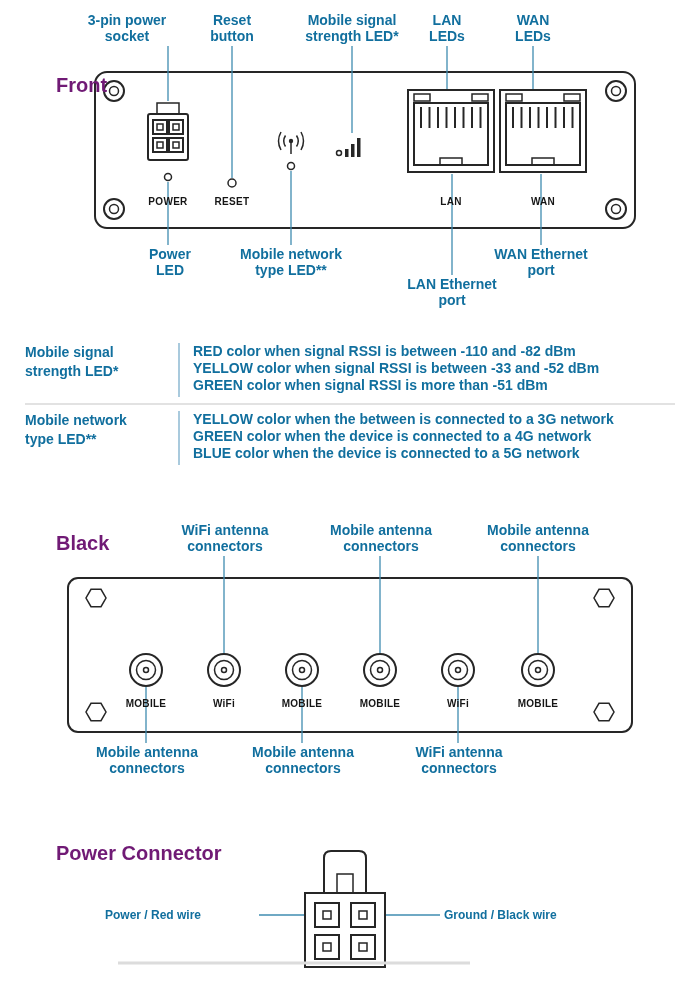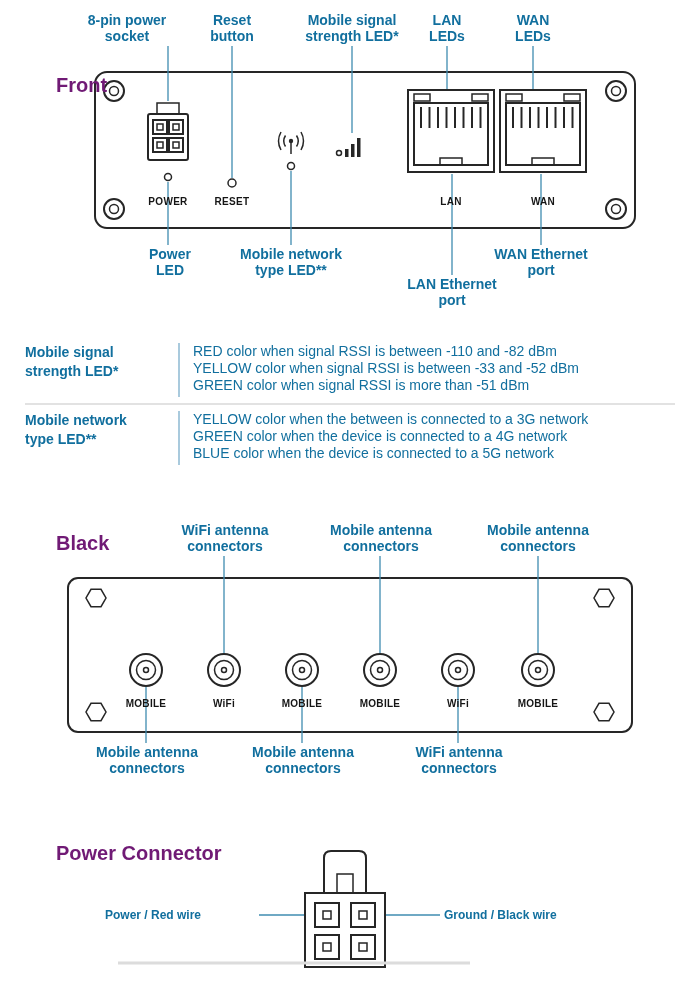"8-pin power" div.lbl { text: 8-pin -> 3-pin }
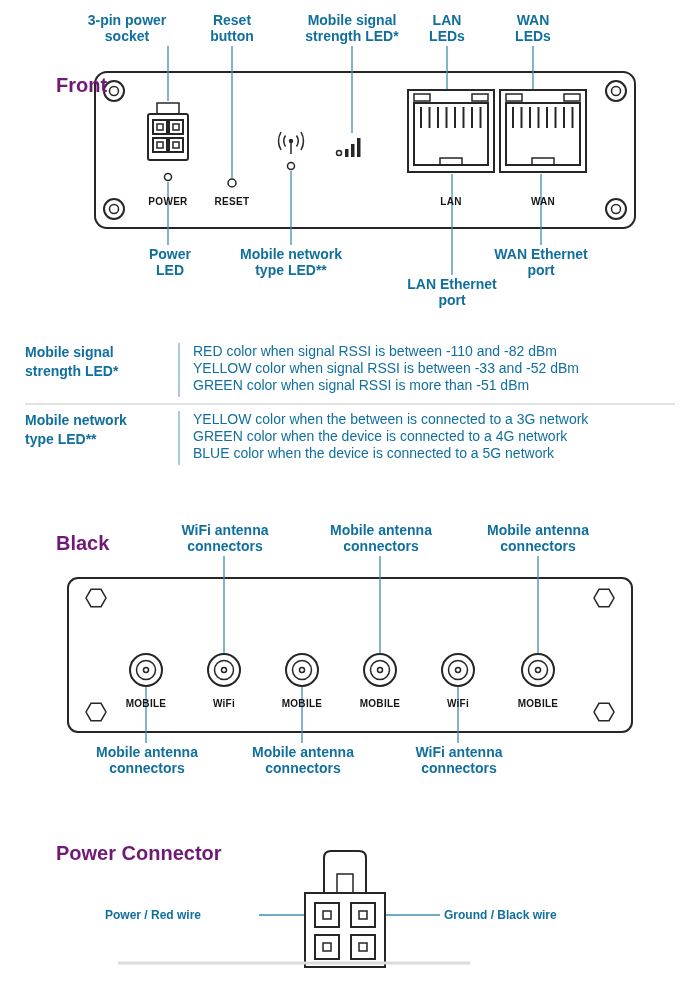"RED color when signal RSSI" .dline { font-weight: 400 -> 700 }
